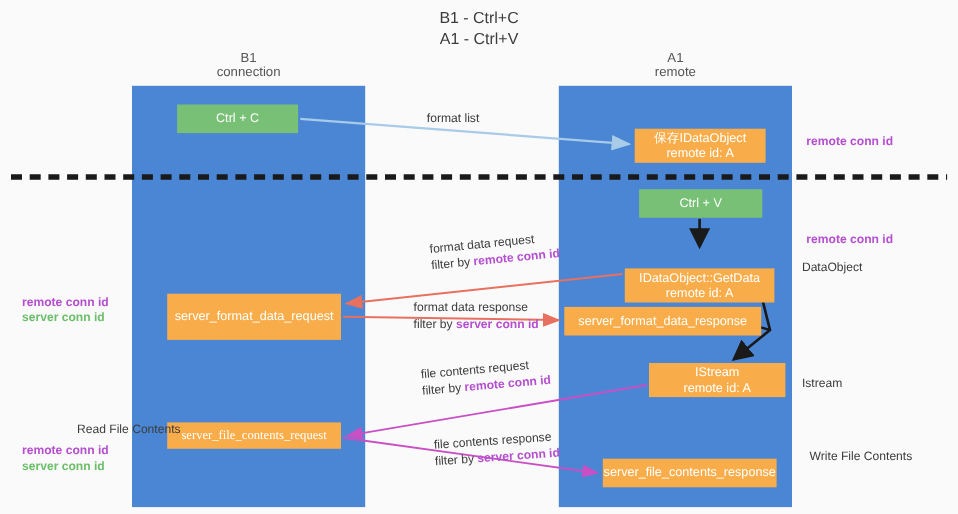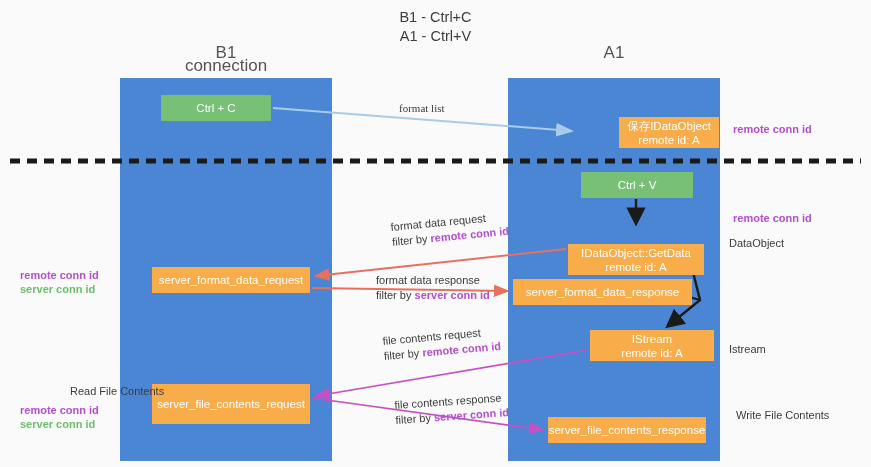"B1" .lane-head { font-size: 17px -> 12px }
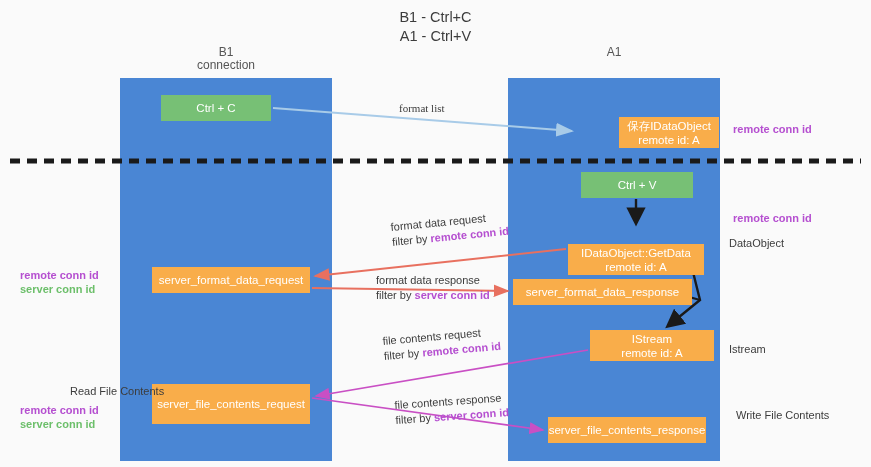"remote" span.l2 { html: none -> <span>remote</span> }
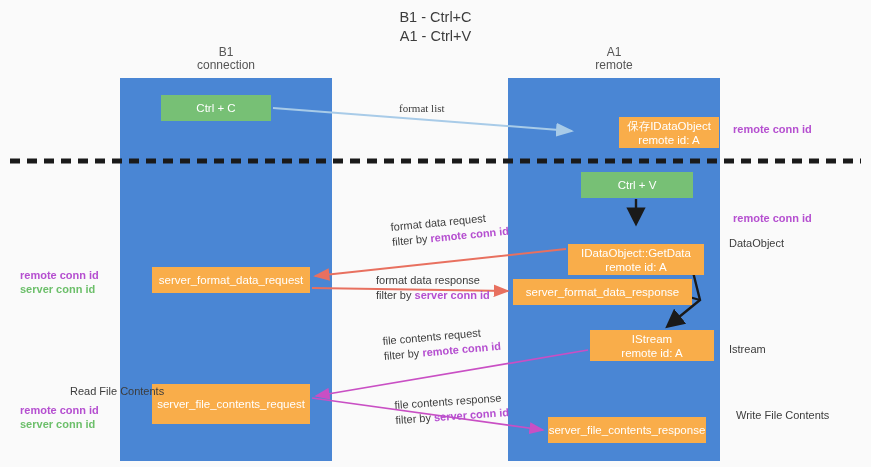"format list" #ann-formatlist { font-family: Liberation Serif, serif -> none; left: 399px -> 388px }
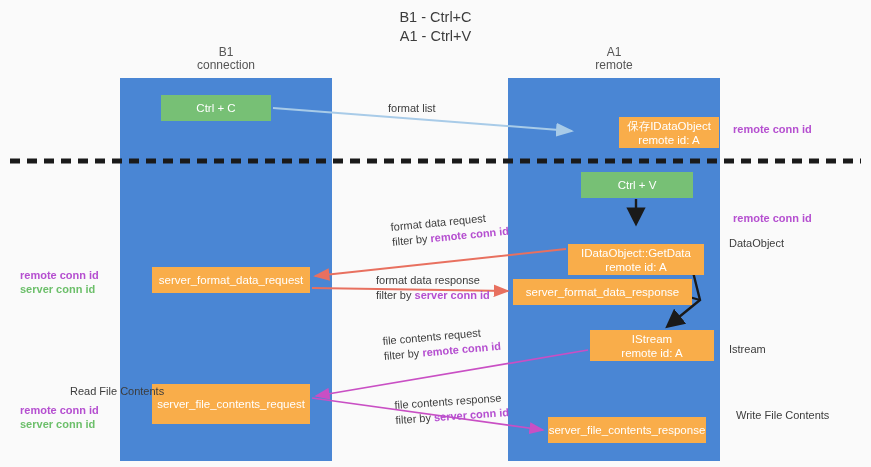"保存IDataObject" #box-idataobject { margin-left: 42px -> none; width: 100px -> 119px }
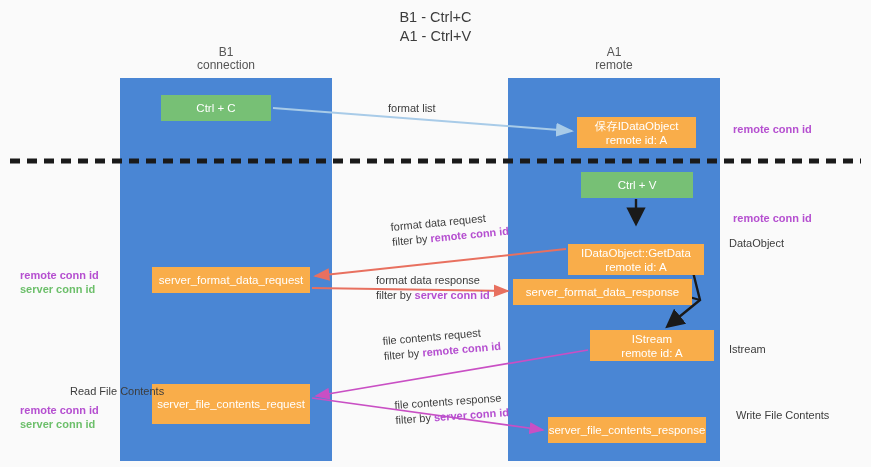"server_format_data_request" #box-sfdreq { height: 26px -> 42px }
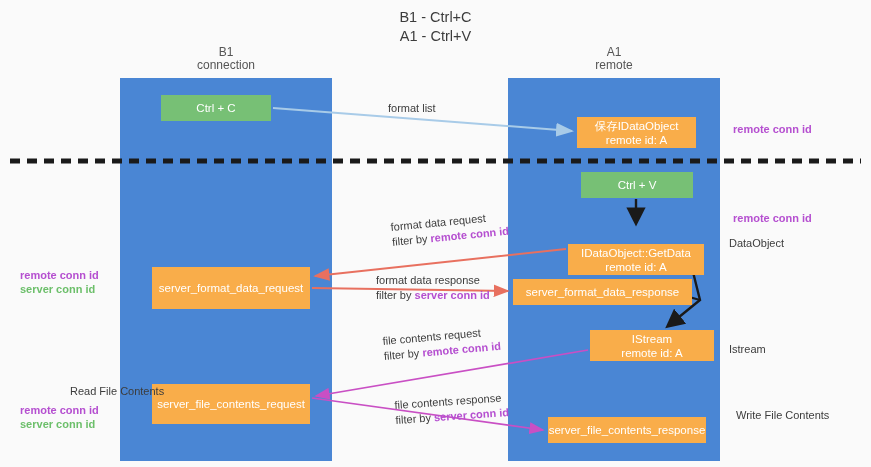"server_file_contents_request" #box-sfcreq { font-family: none -> Liberation Serif, serif; height: 40px -> 24px }
